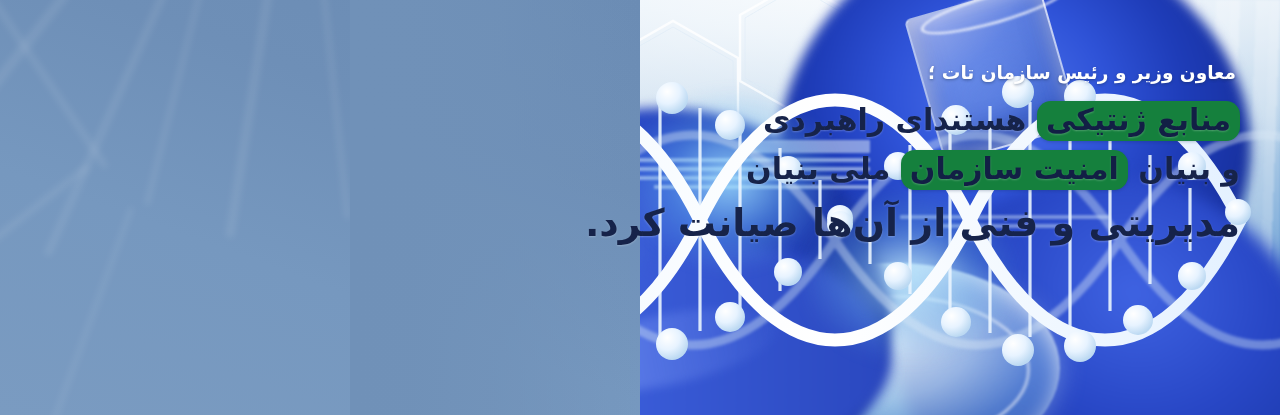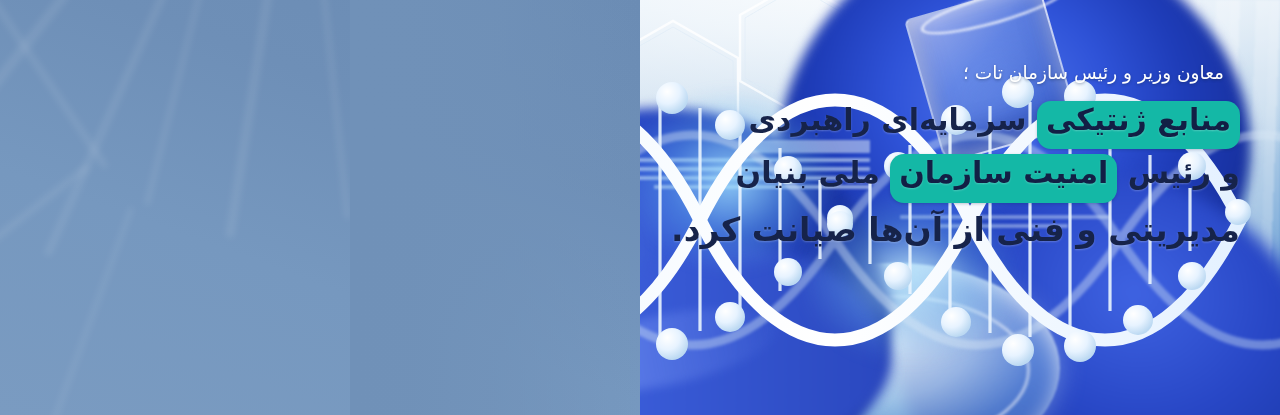"معاون وزیر و رئیس سازمان" .kicker { font-weight: normal -> bold; margin: 0 16px 12px 0 -> 0 4px 12px 0 }
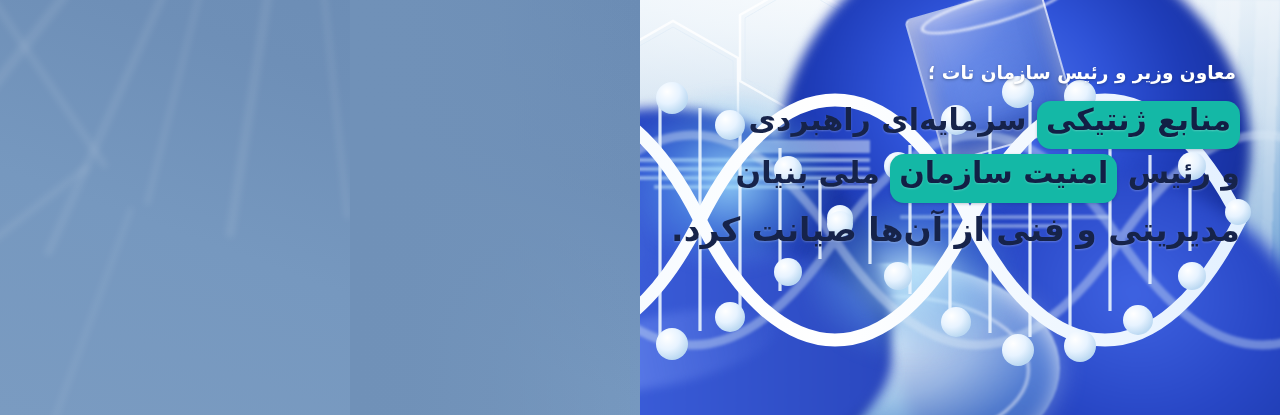"سرمایه‌ای راهبردی" span { text: سرمایه -> هستند }
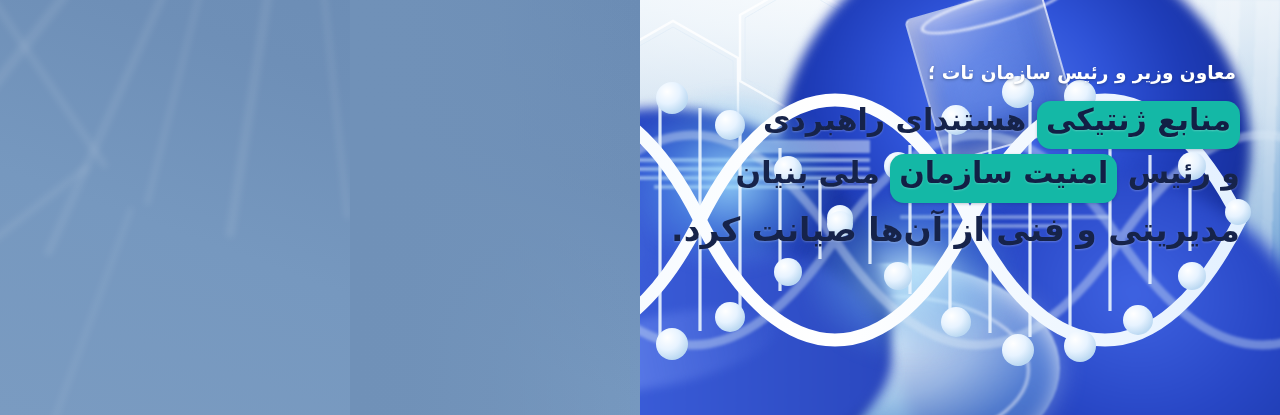"منابع ژنتیکی" .hl { background: #14b8a6 -> #15803d; padding: 2px 9px 12px -> 2px 9px 4px }
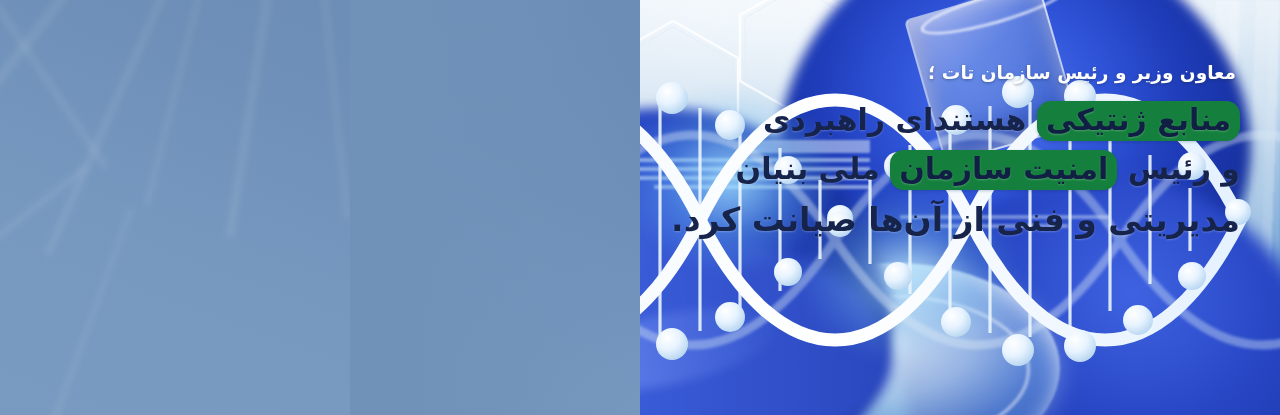"و رئیس" span { text: رئیس -> بنیان }
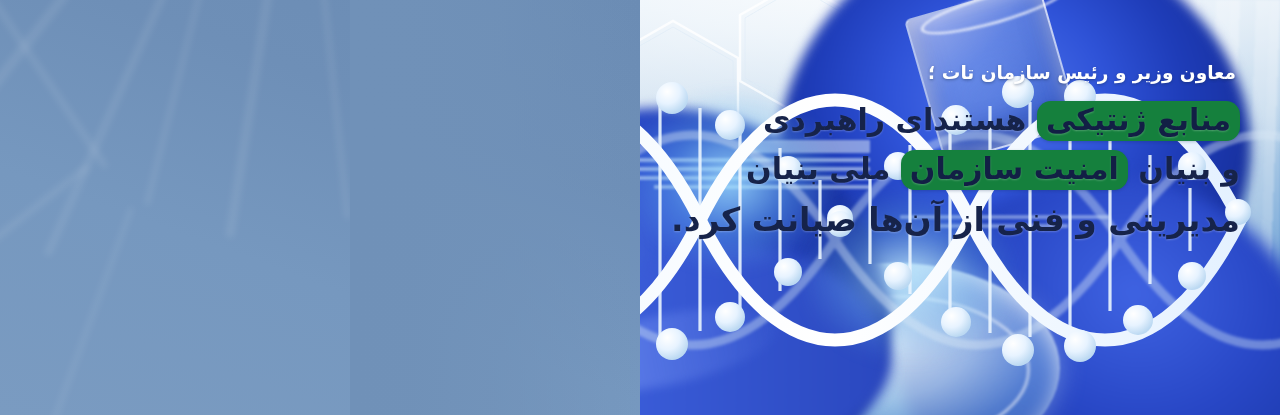"مدیریتی و فنی از آن‌ها" .l4 { font-size: 33px -> 38px }
